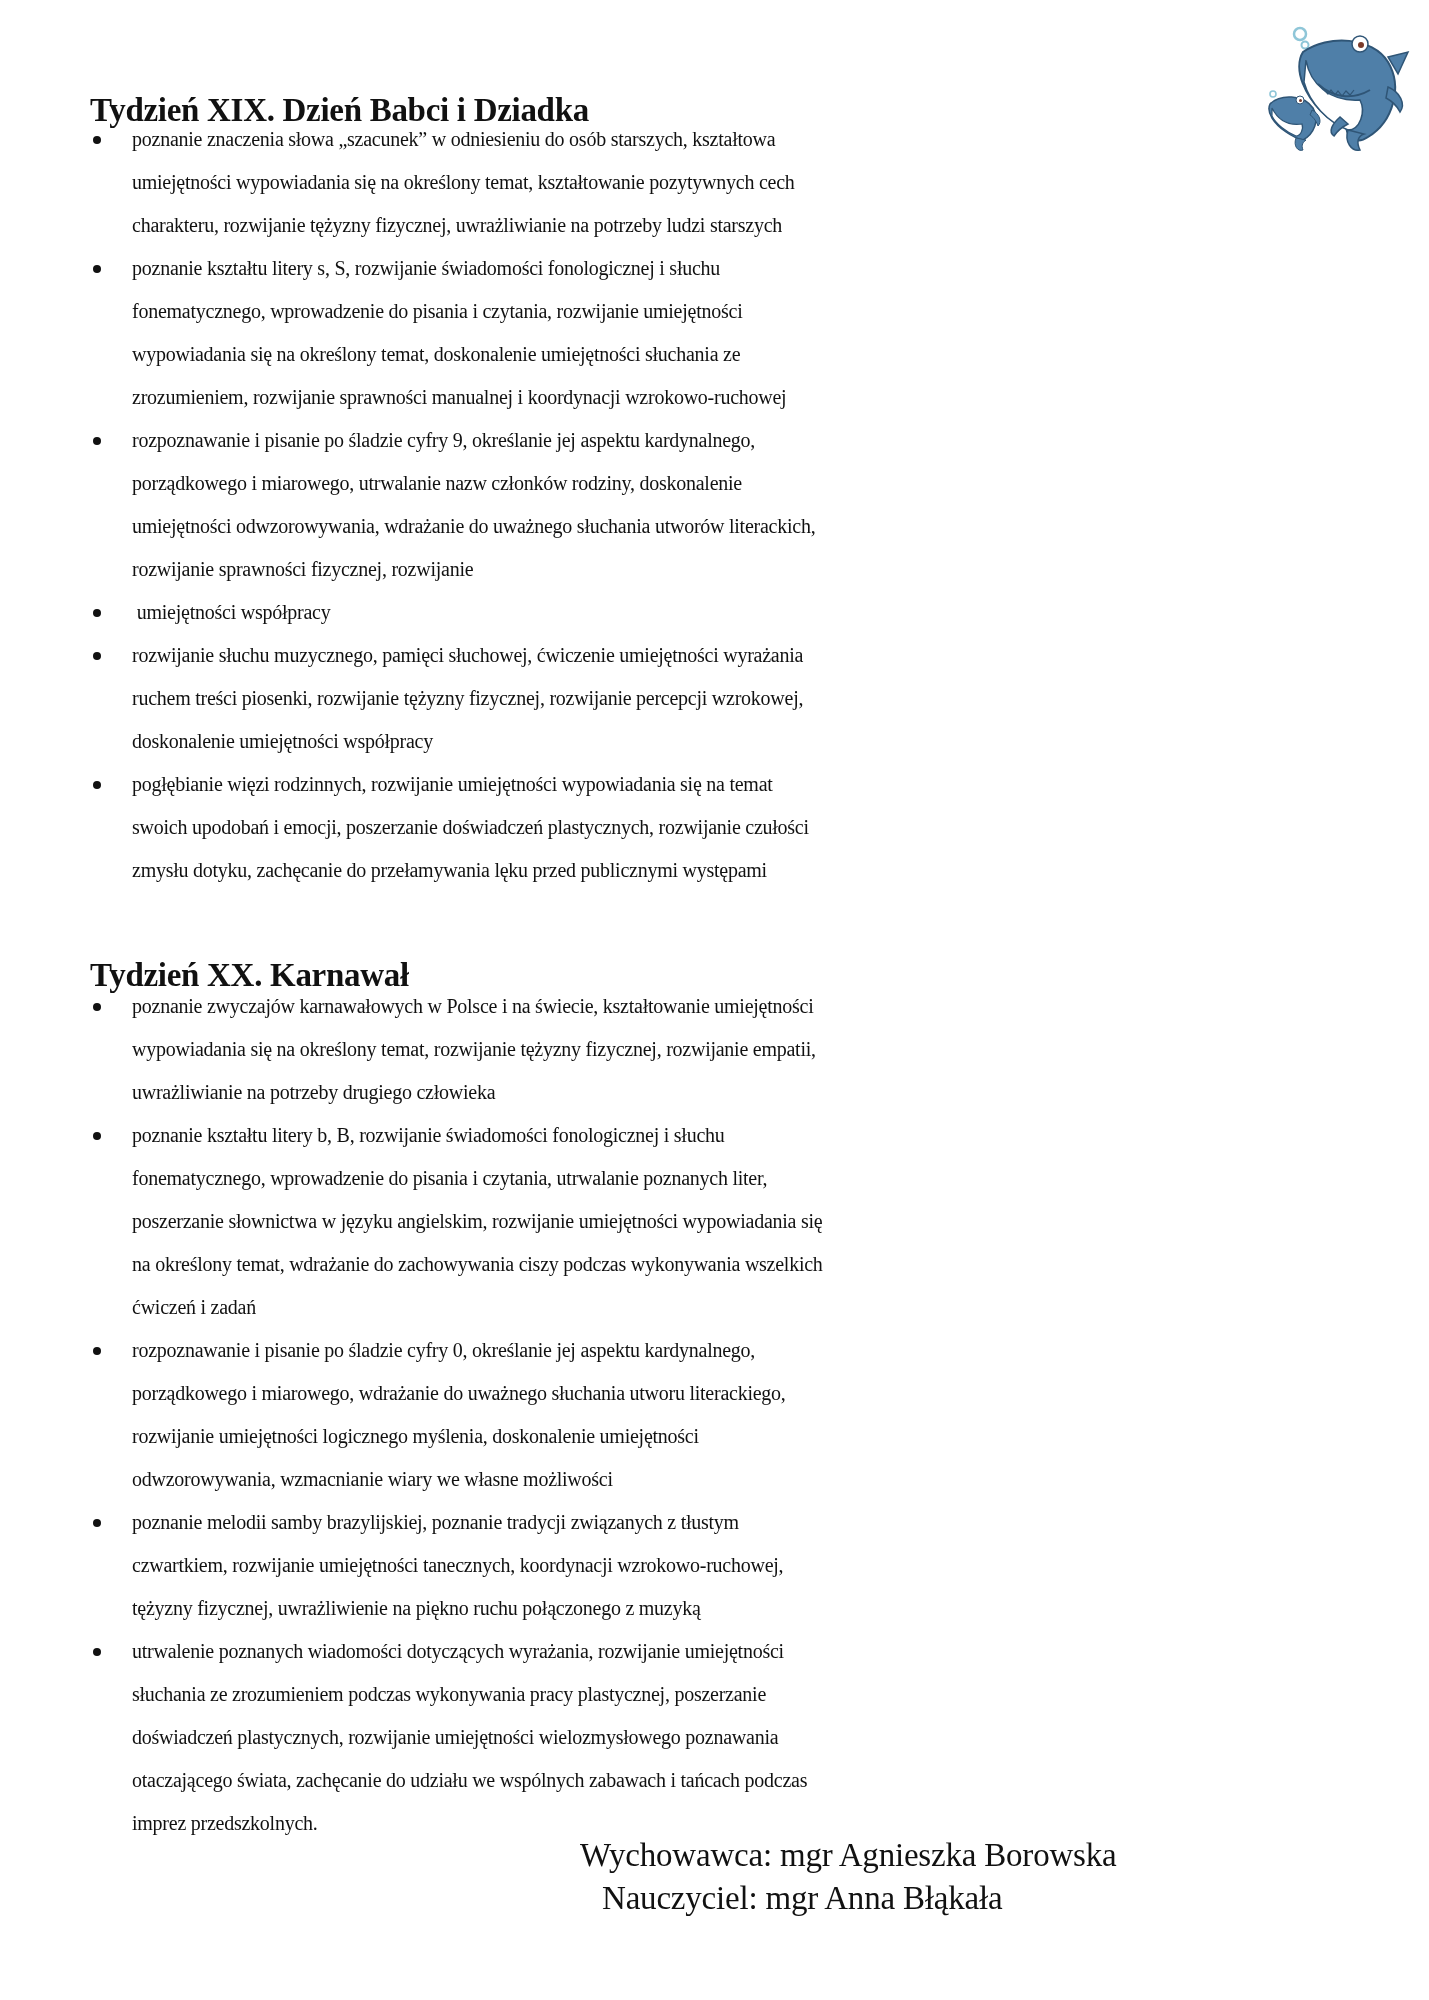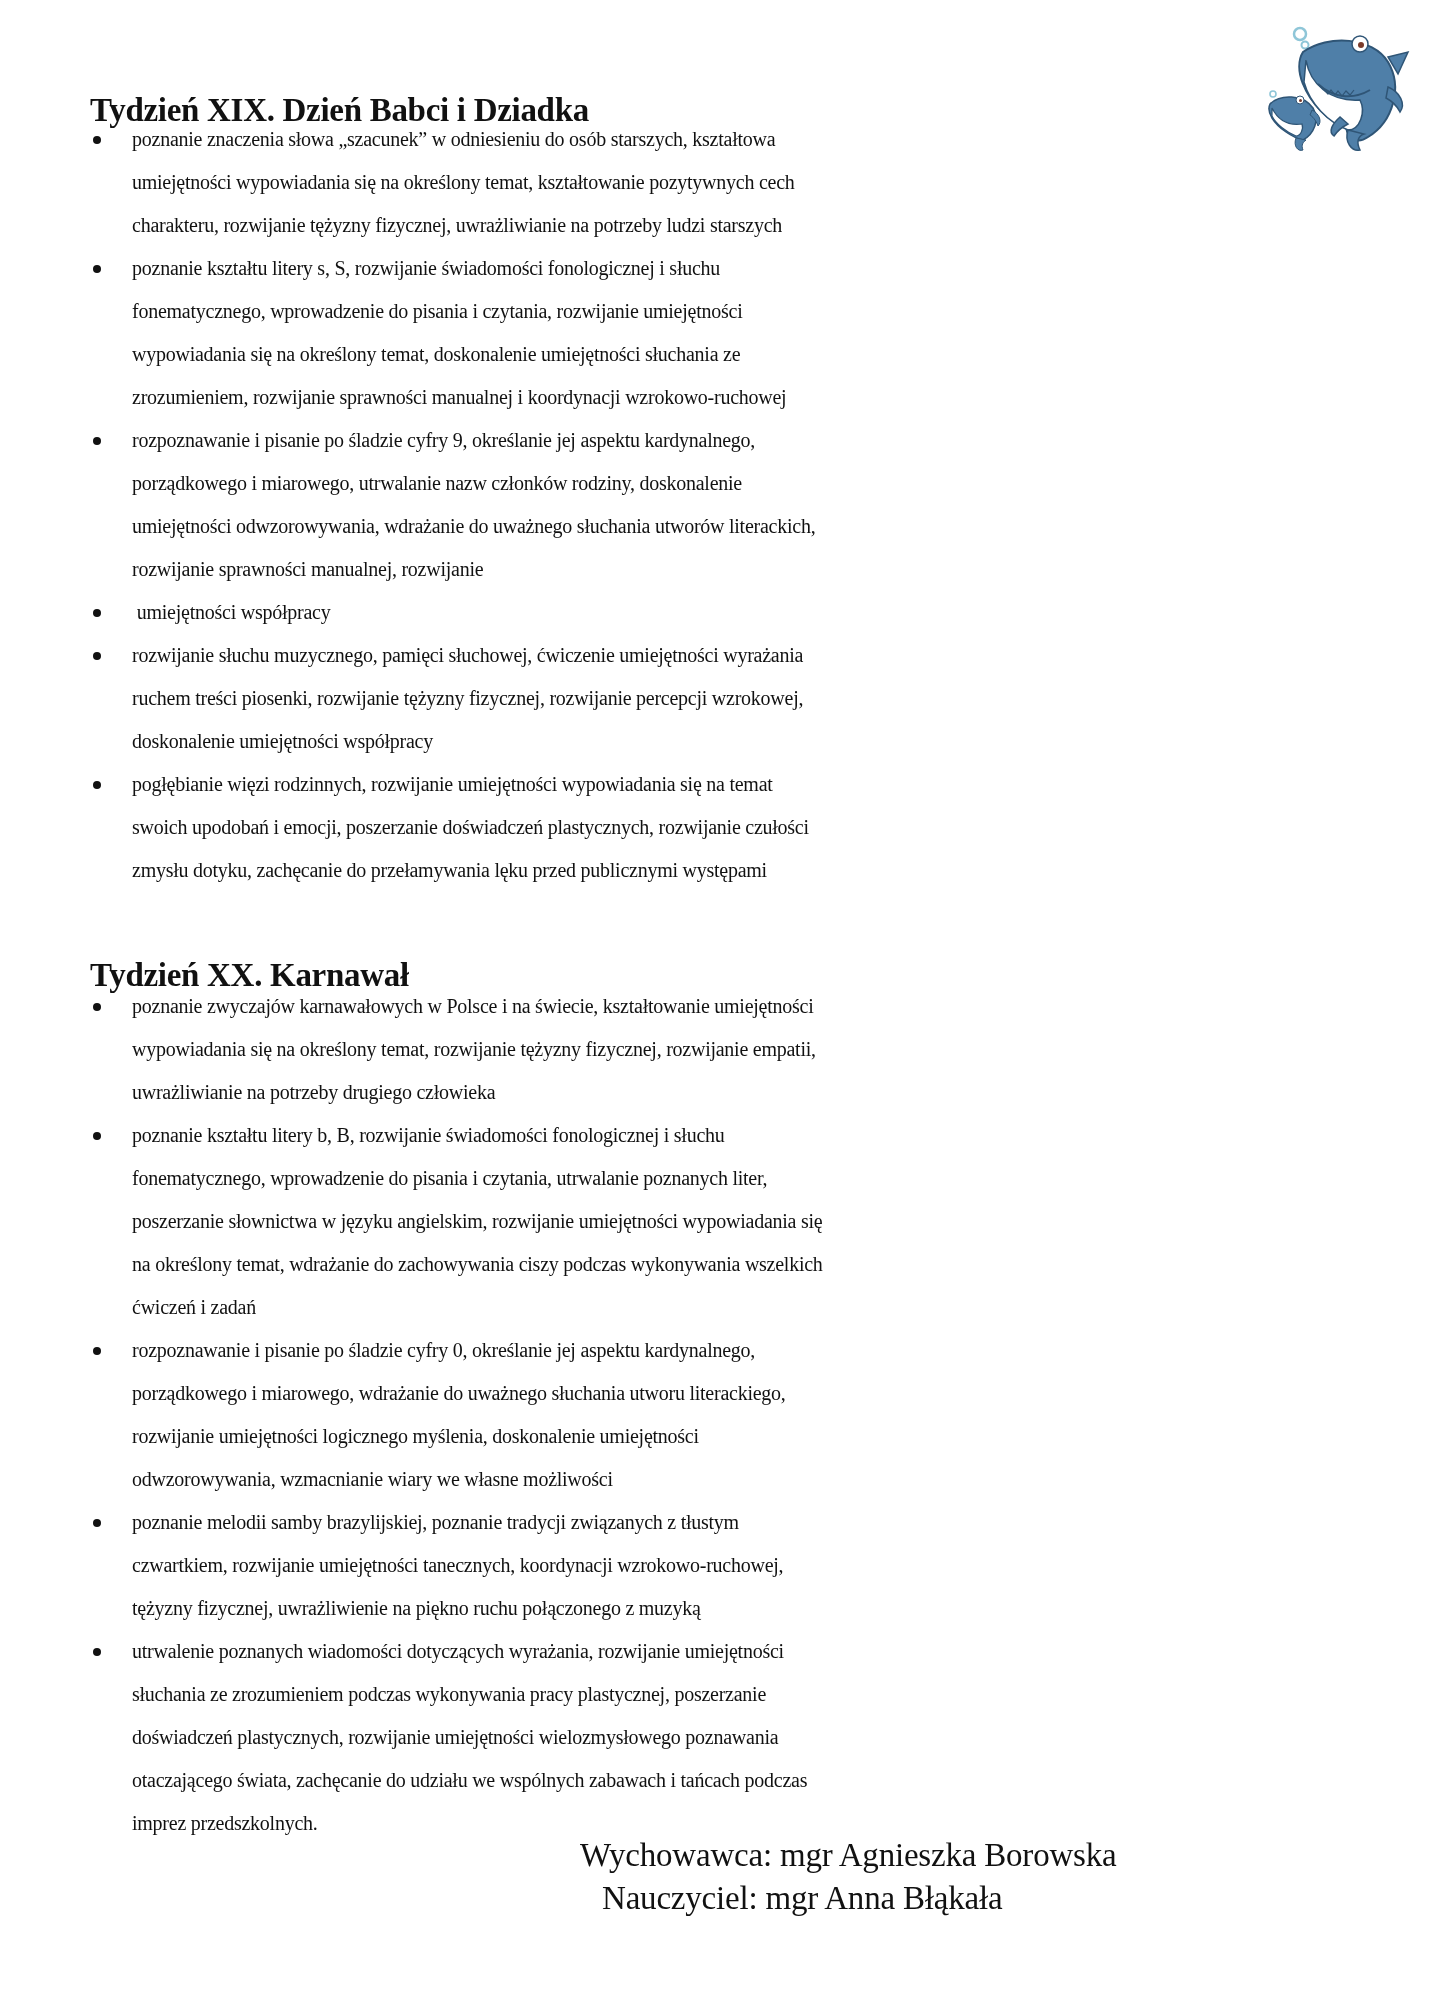"rozwijanie sprawności manualnej," span.line { text: manualnej -> fizycznej }
